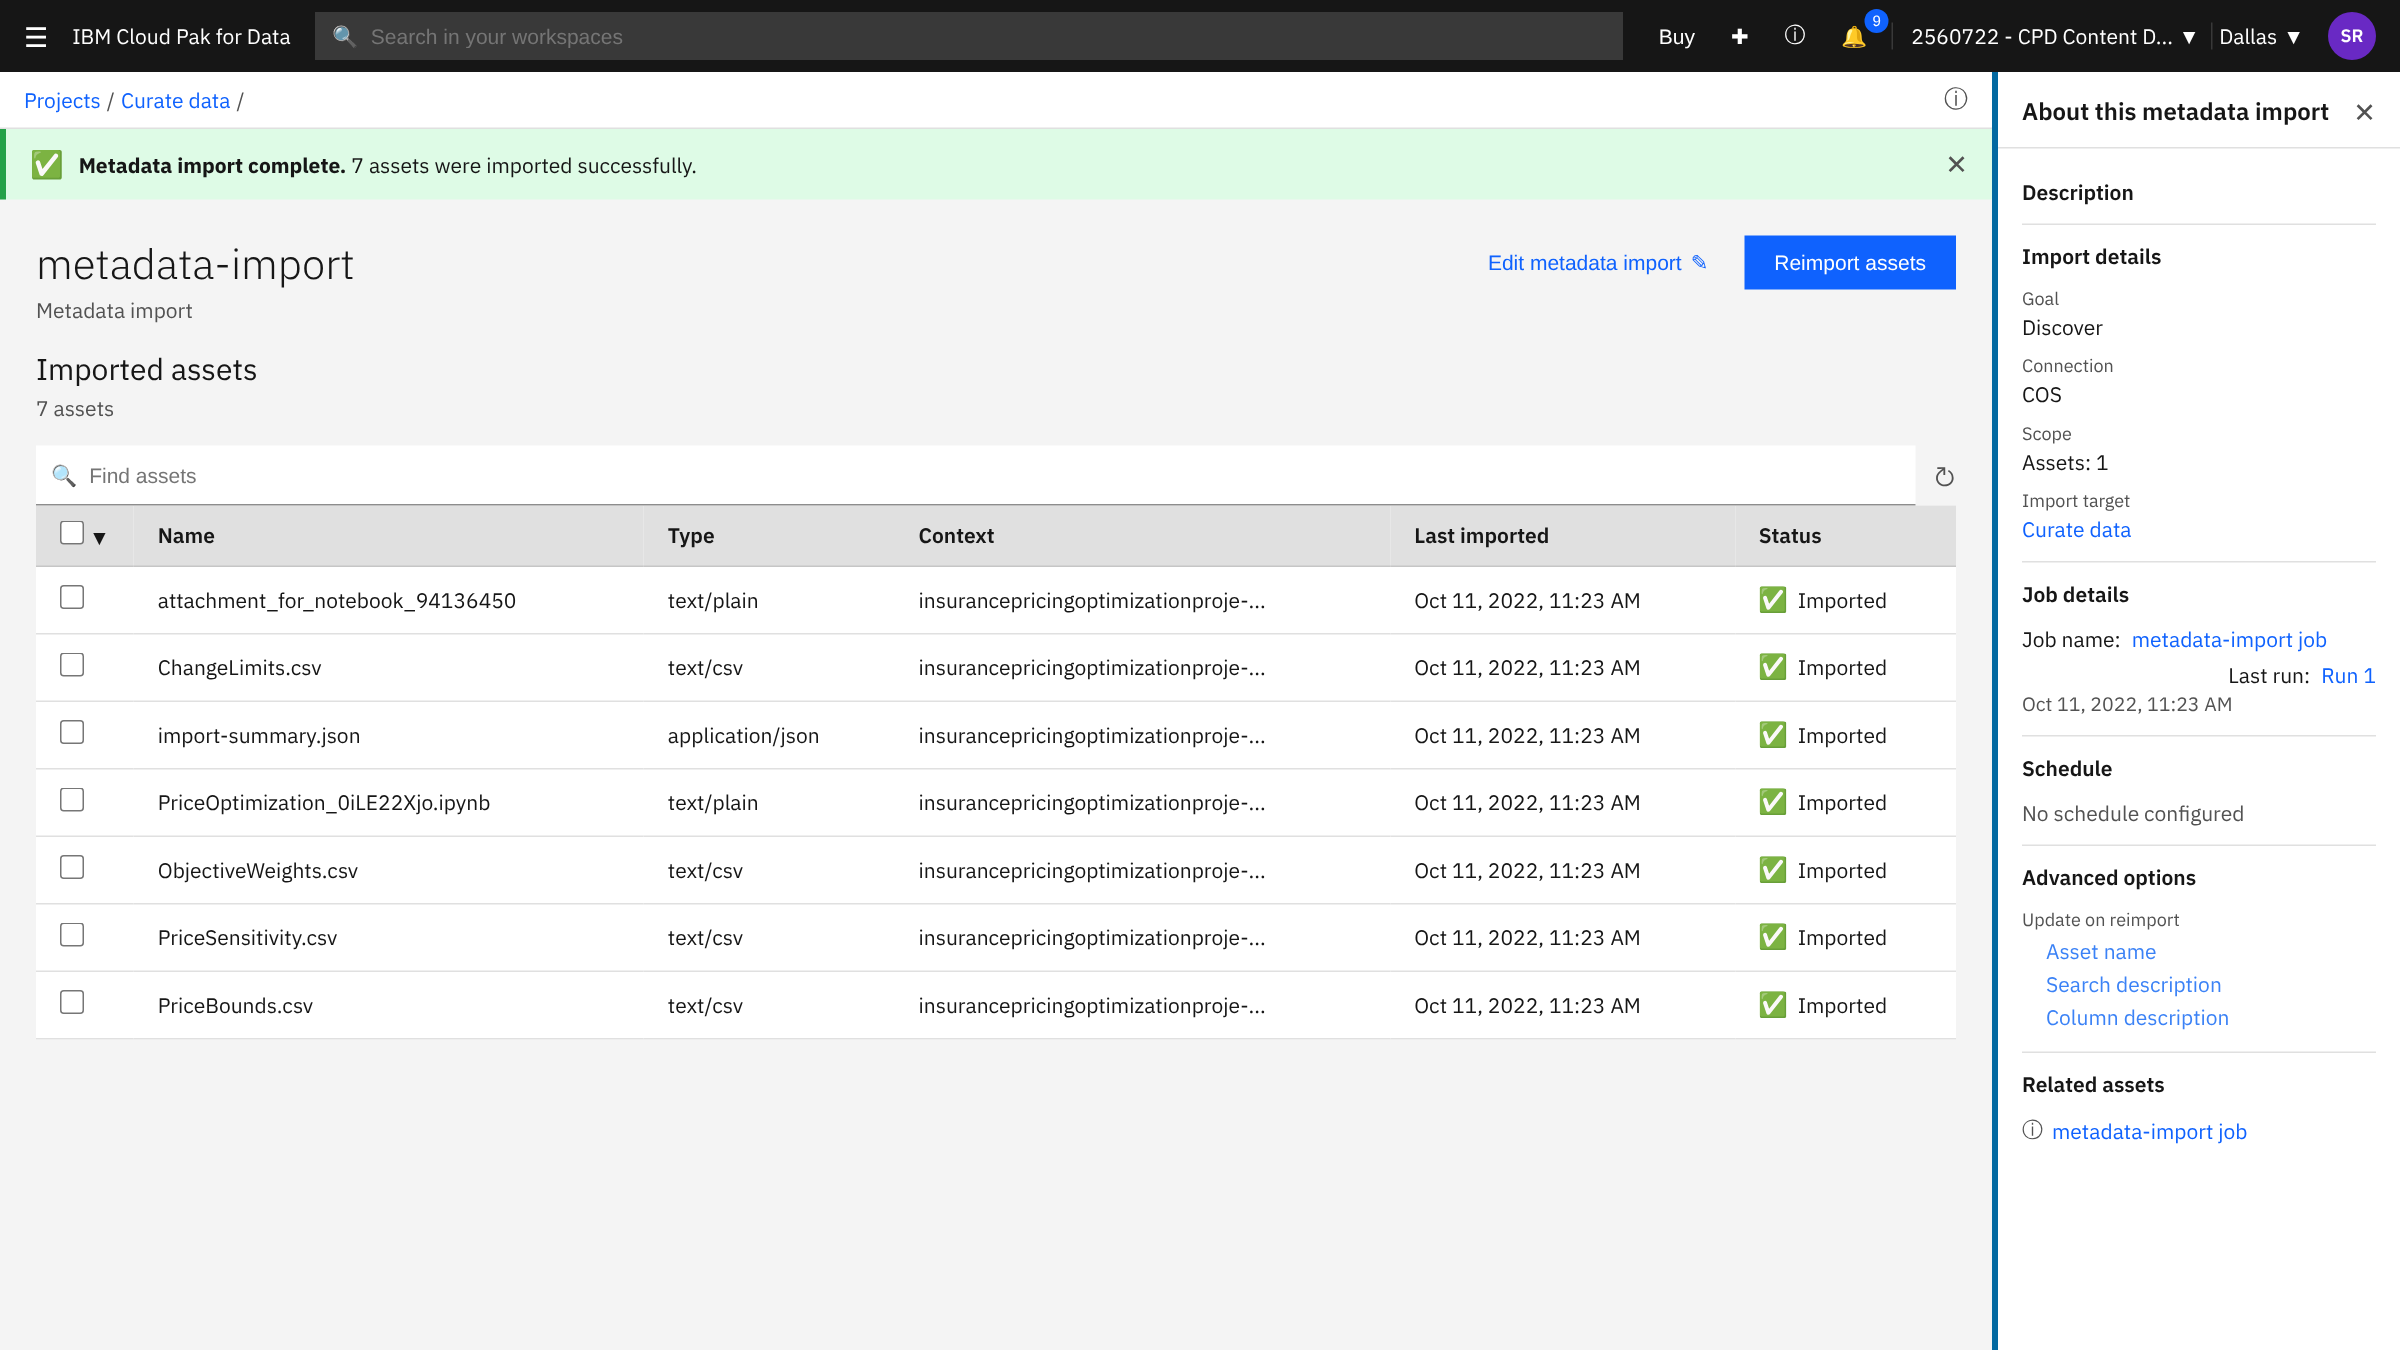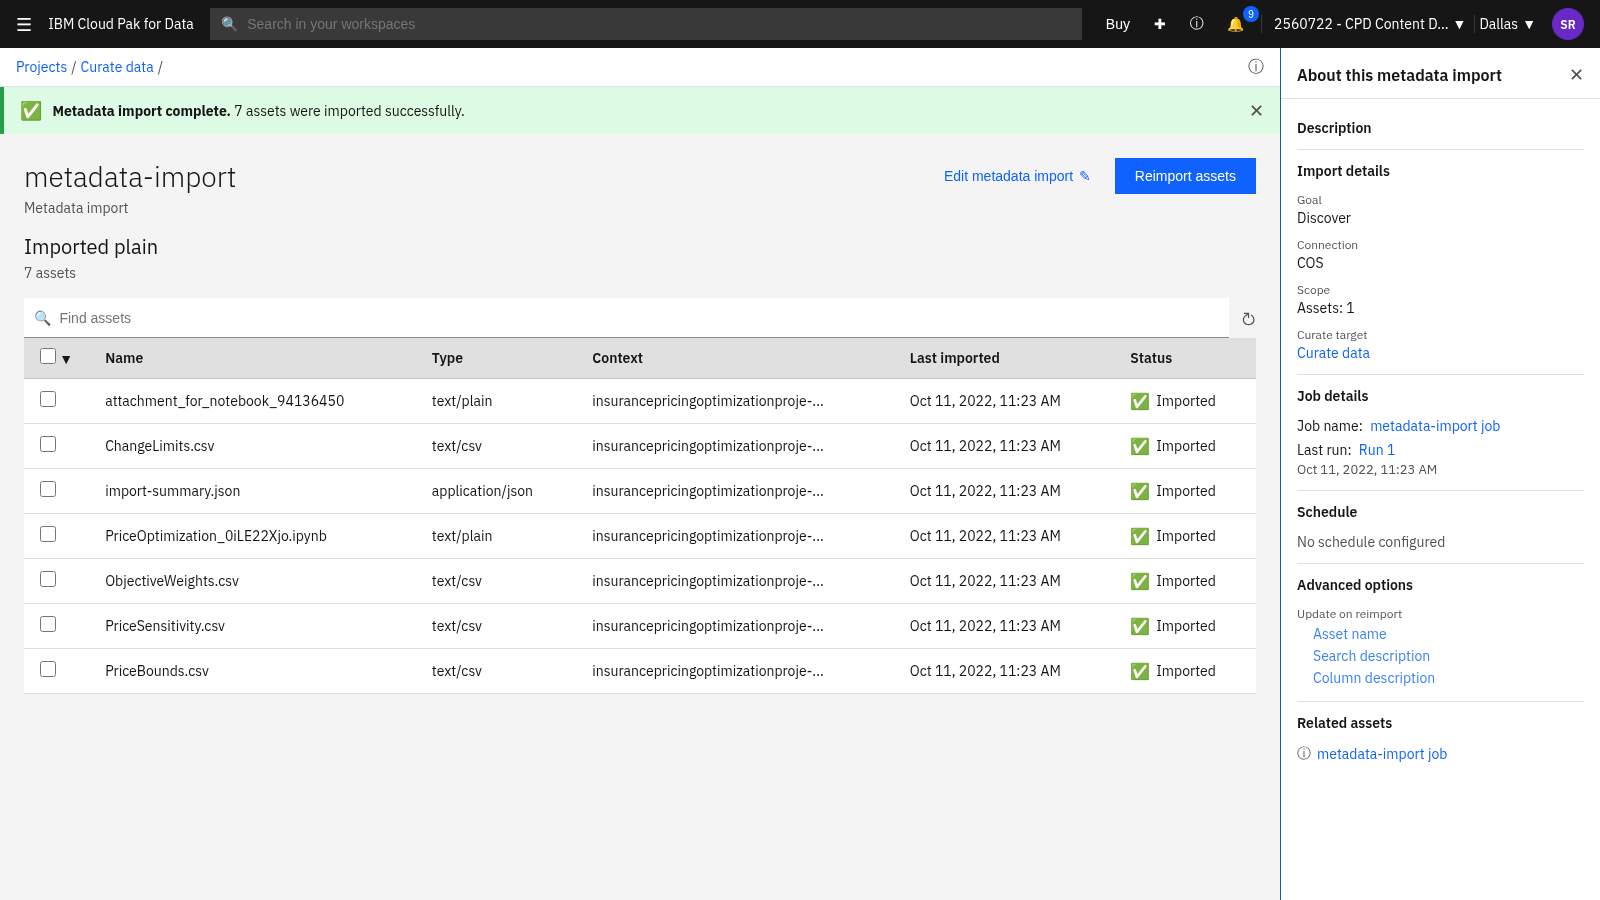"About this metadata import" .right-panel { border-left: 1px solid #0369a1 -> 4px solid #0369a1; width: 320px -> 272px }
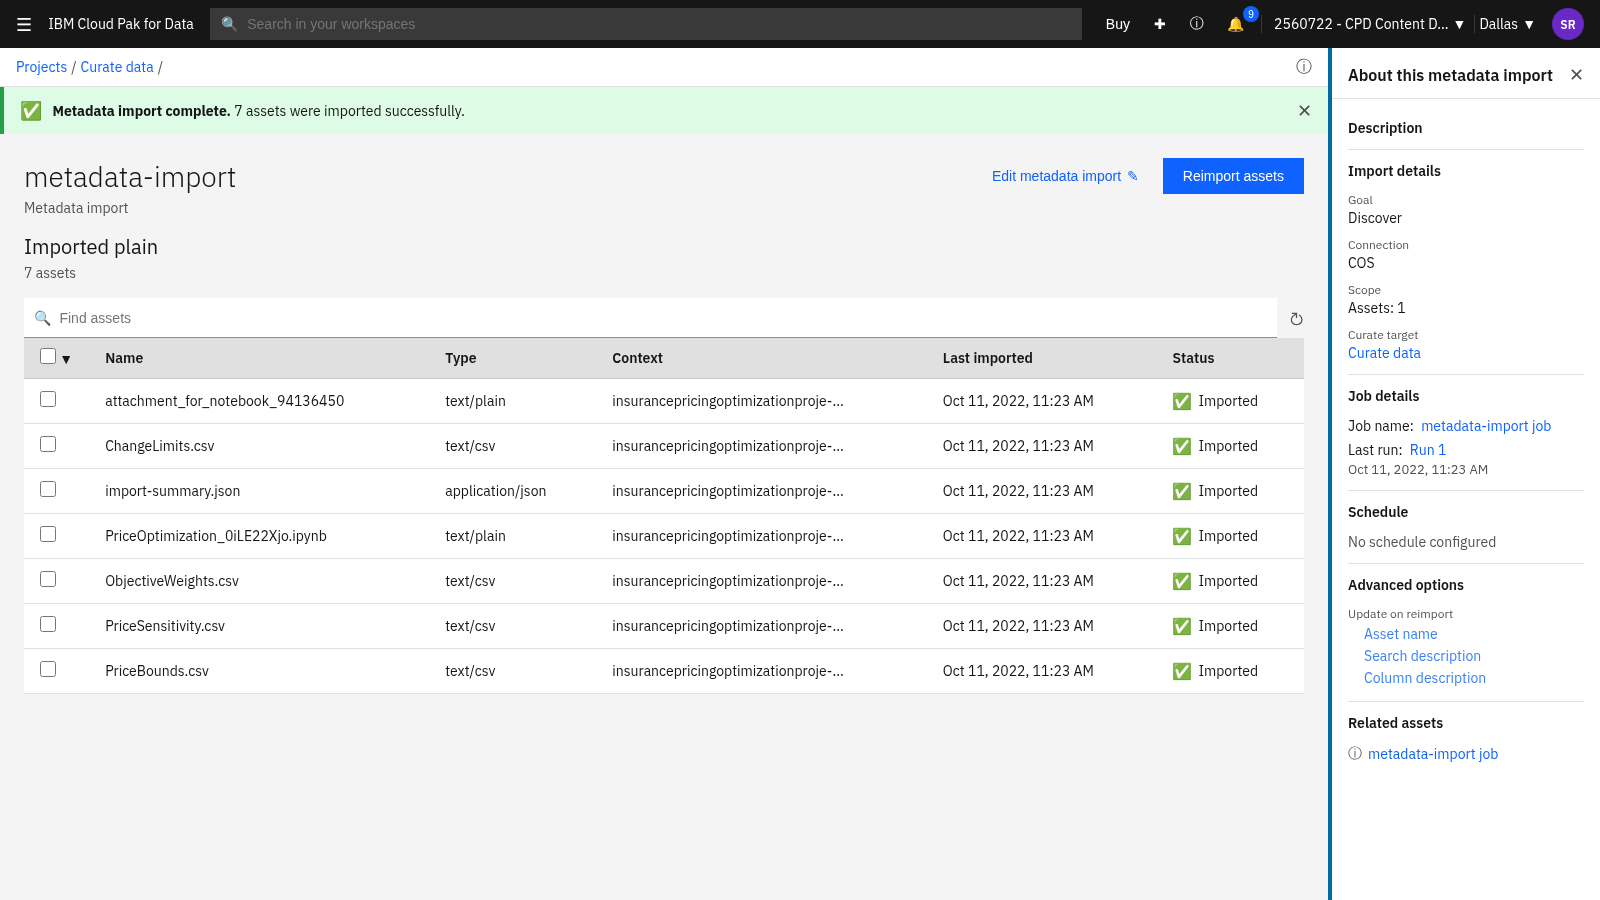"Imported plain" h2.assets-title { text: plain -> assets }
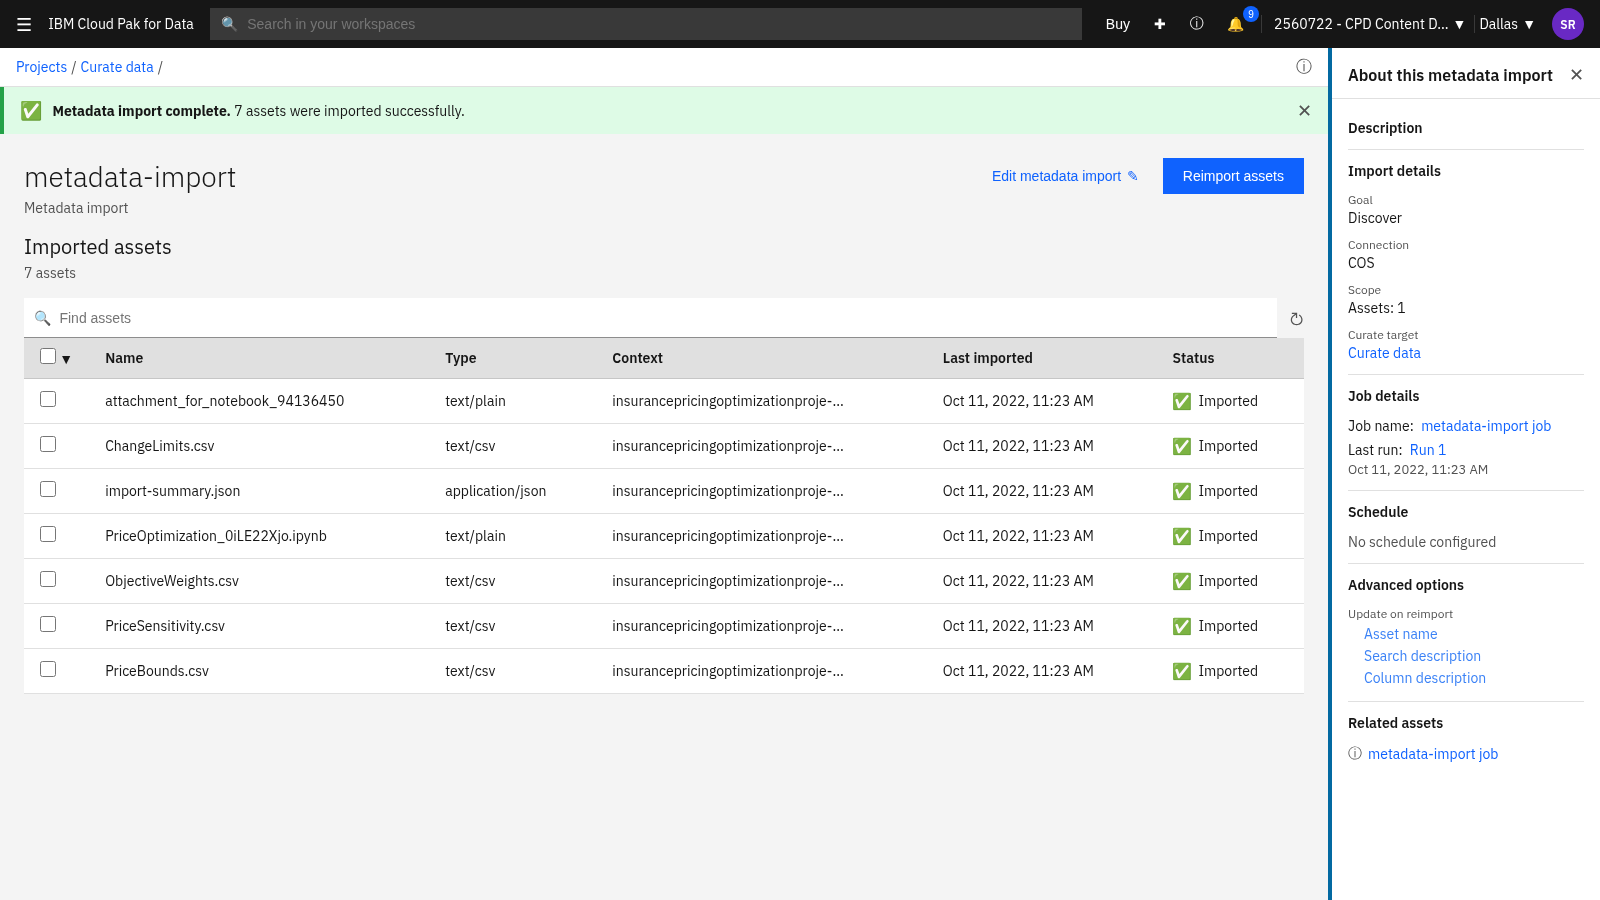"Curate target" p.panel-label { text: Curate -> Import }
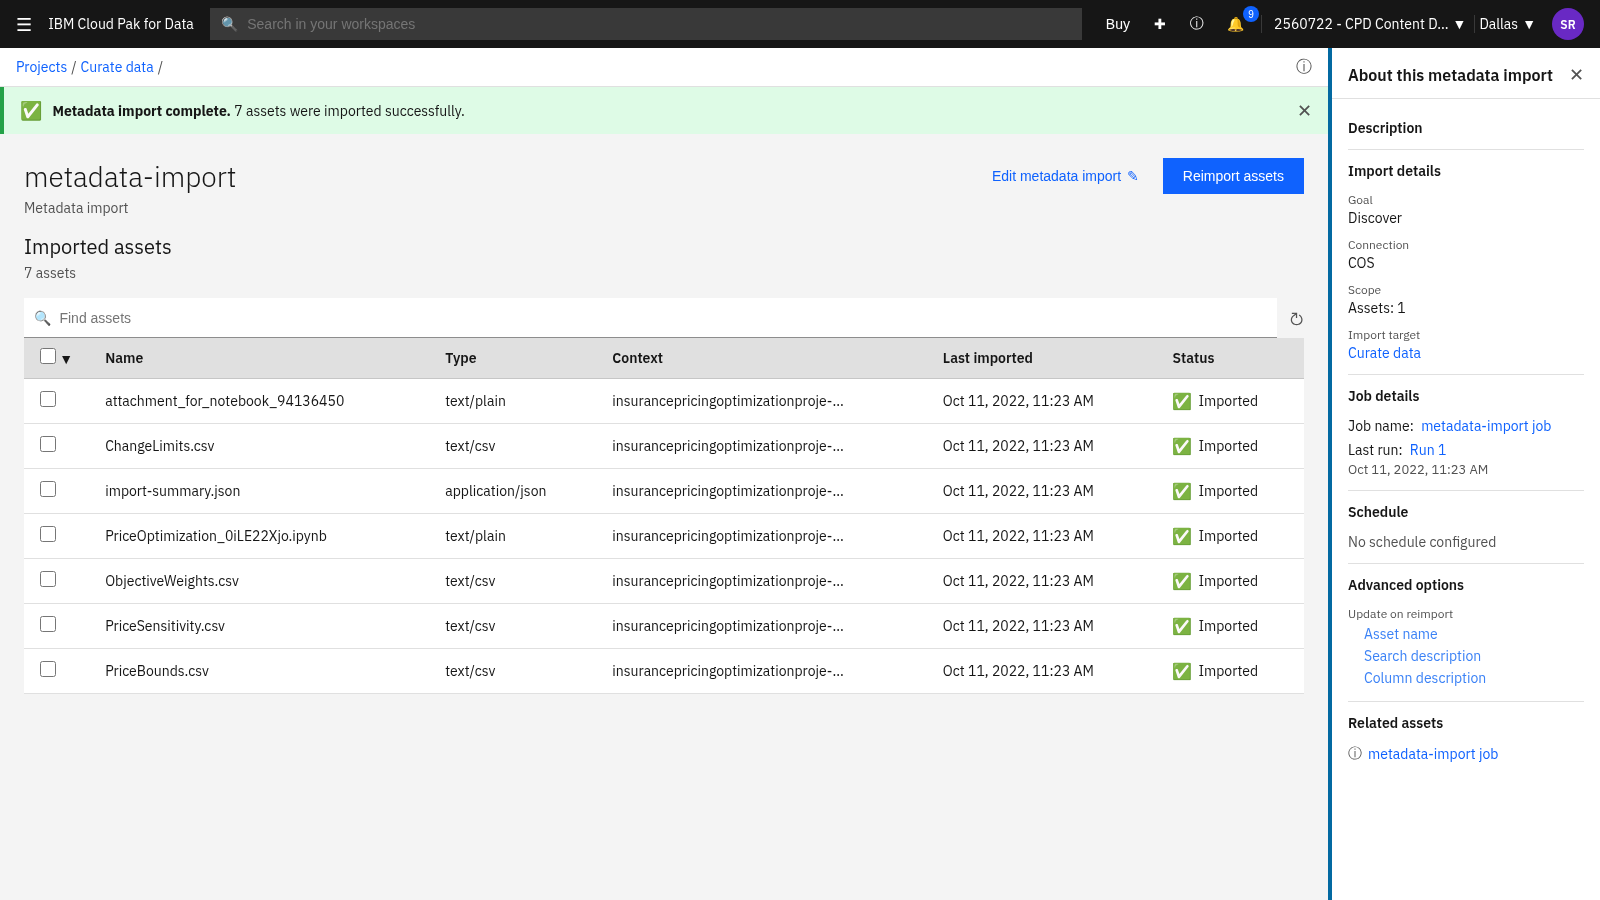"Last run: Run 1" p.panel-value { text-align: none -> right }
